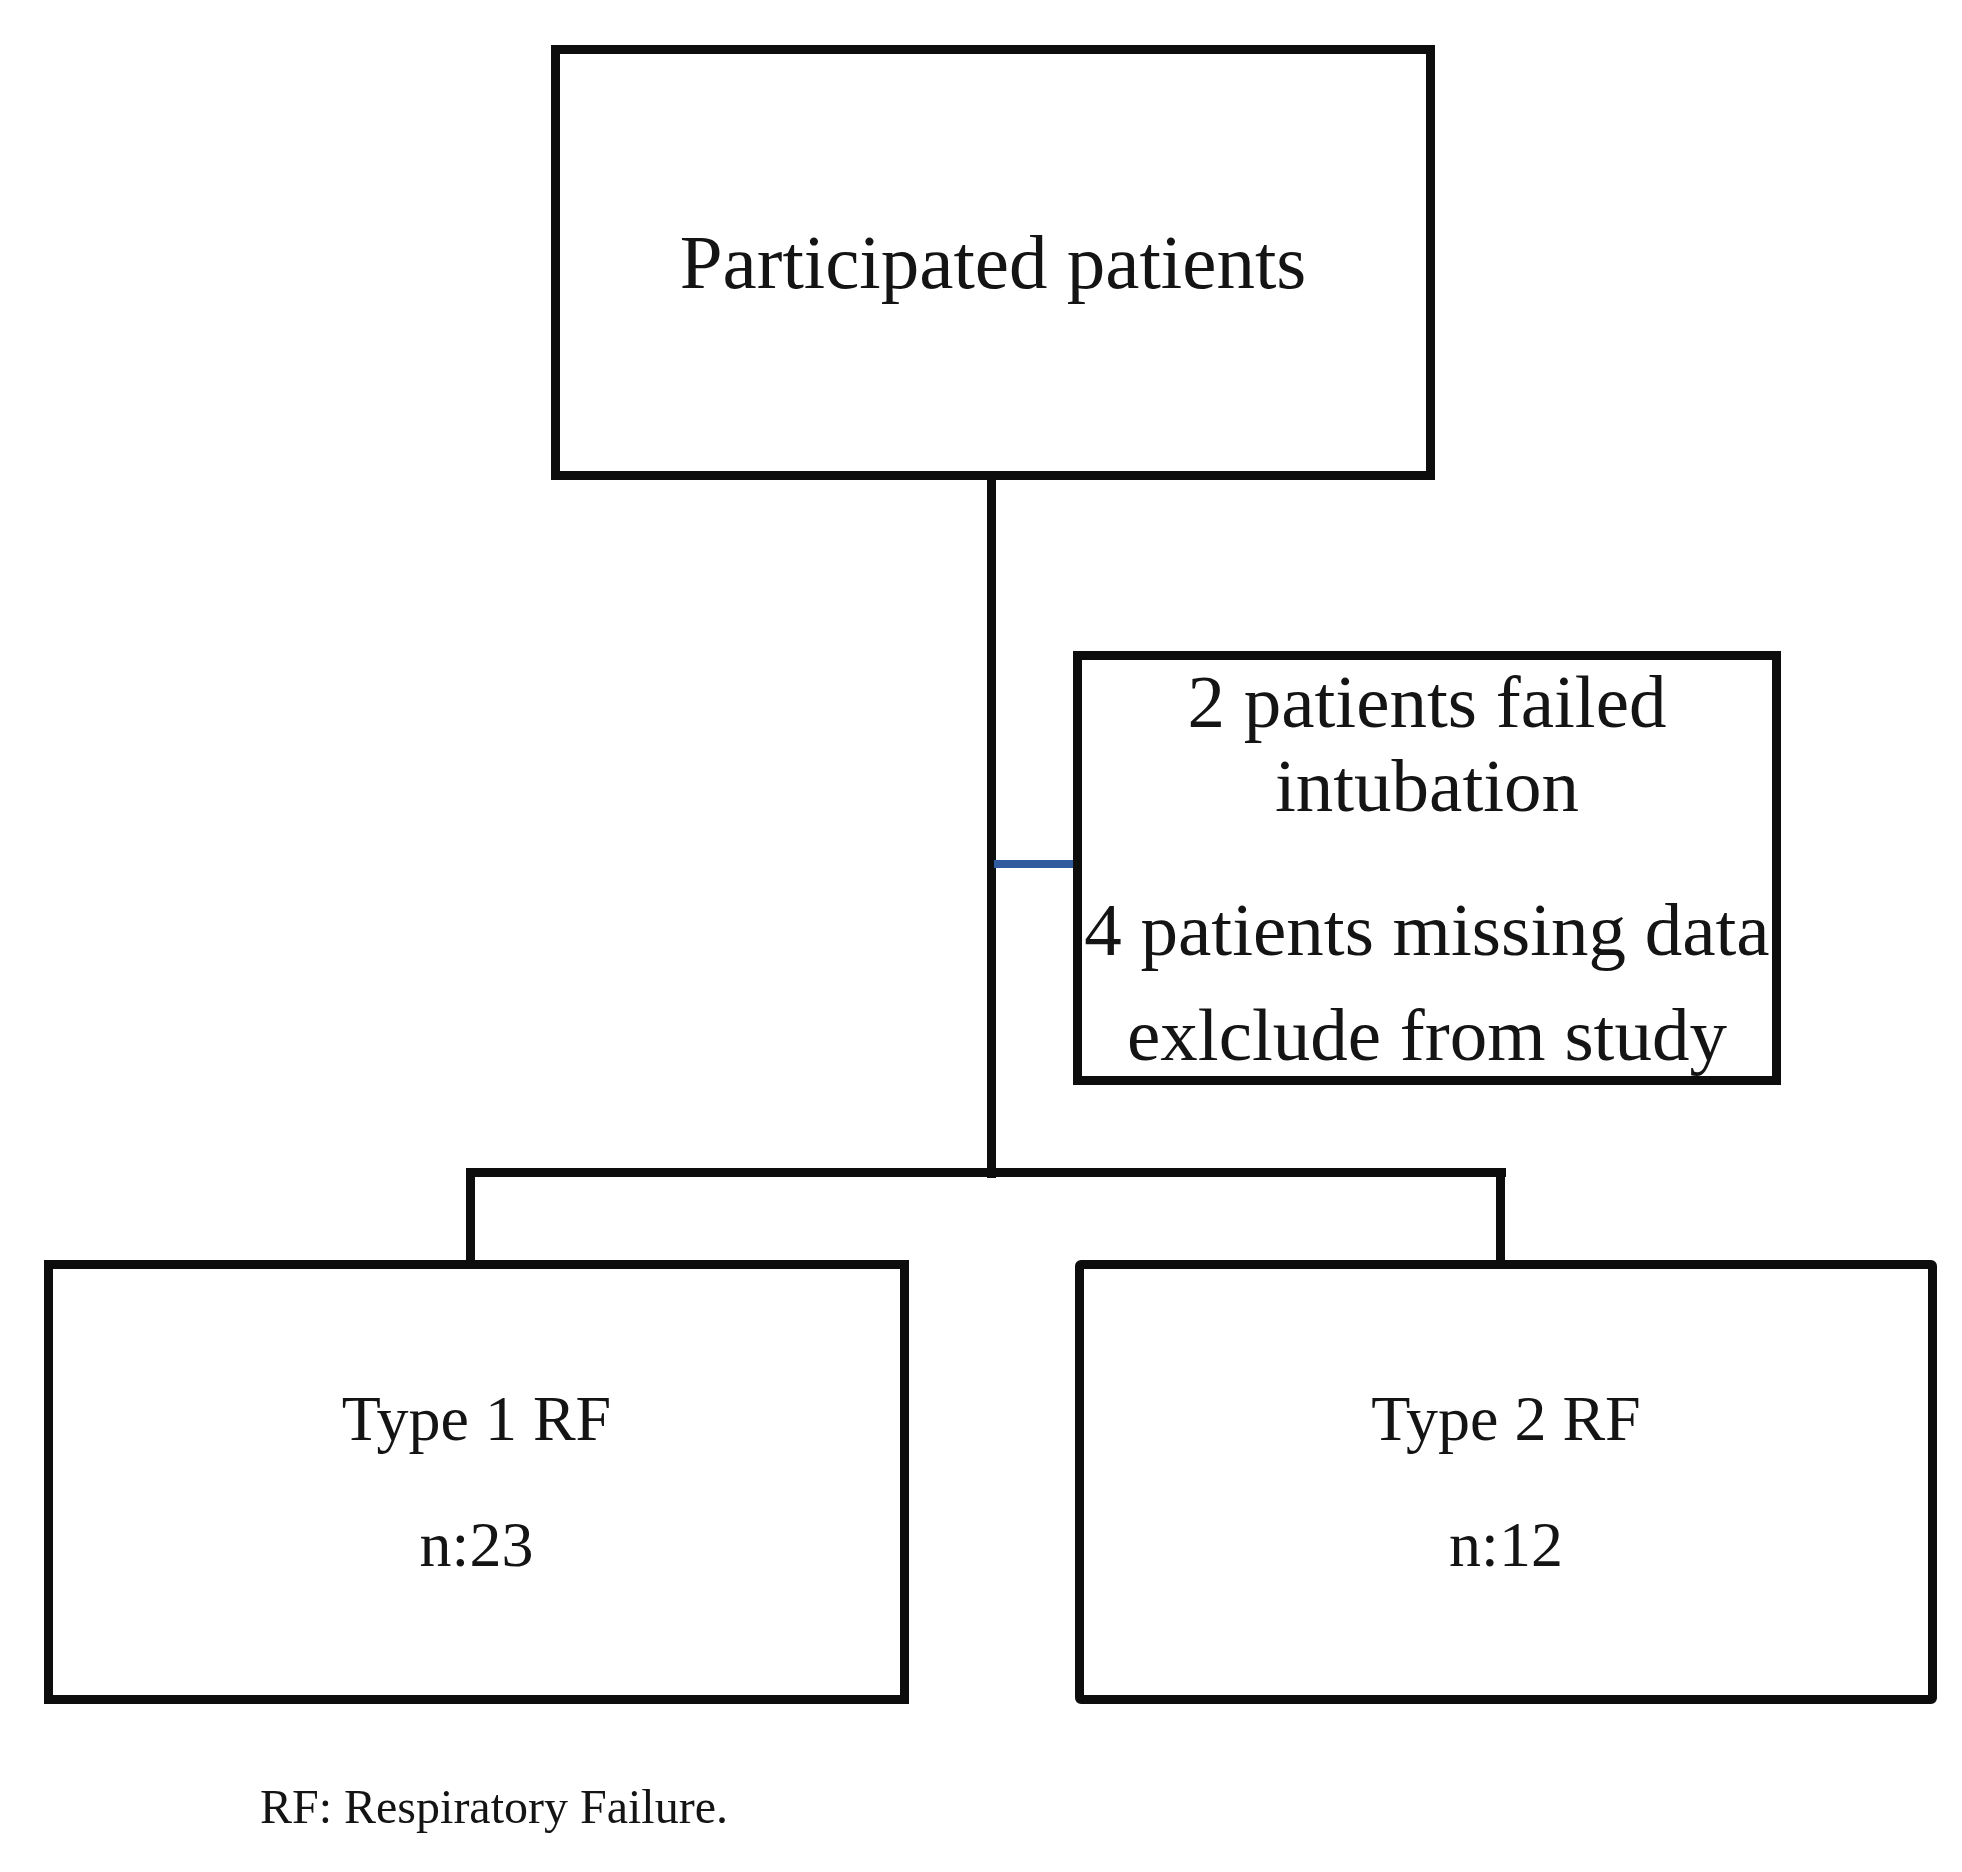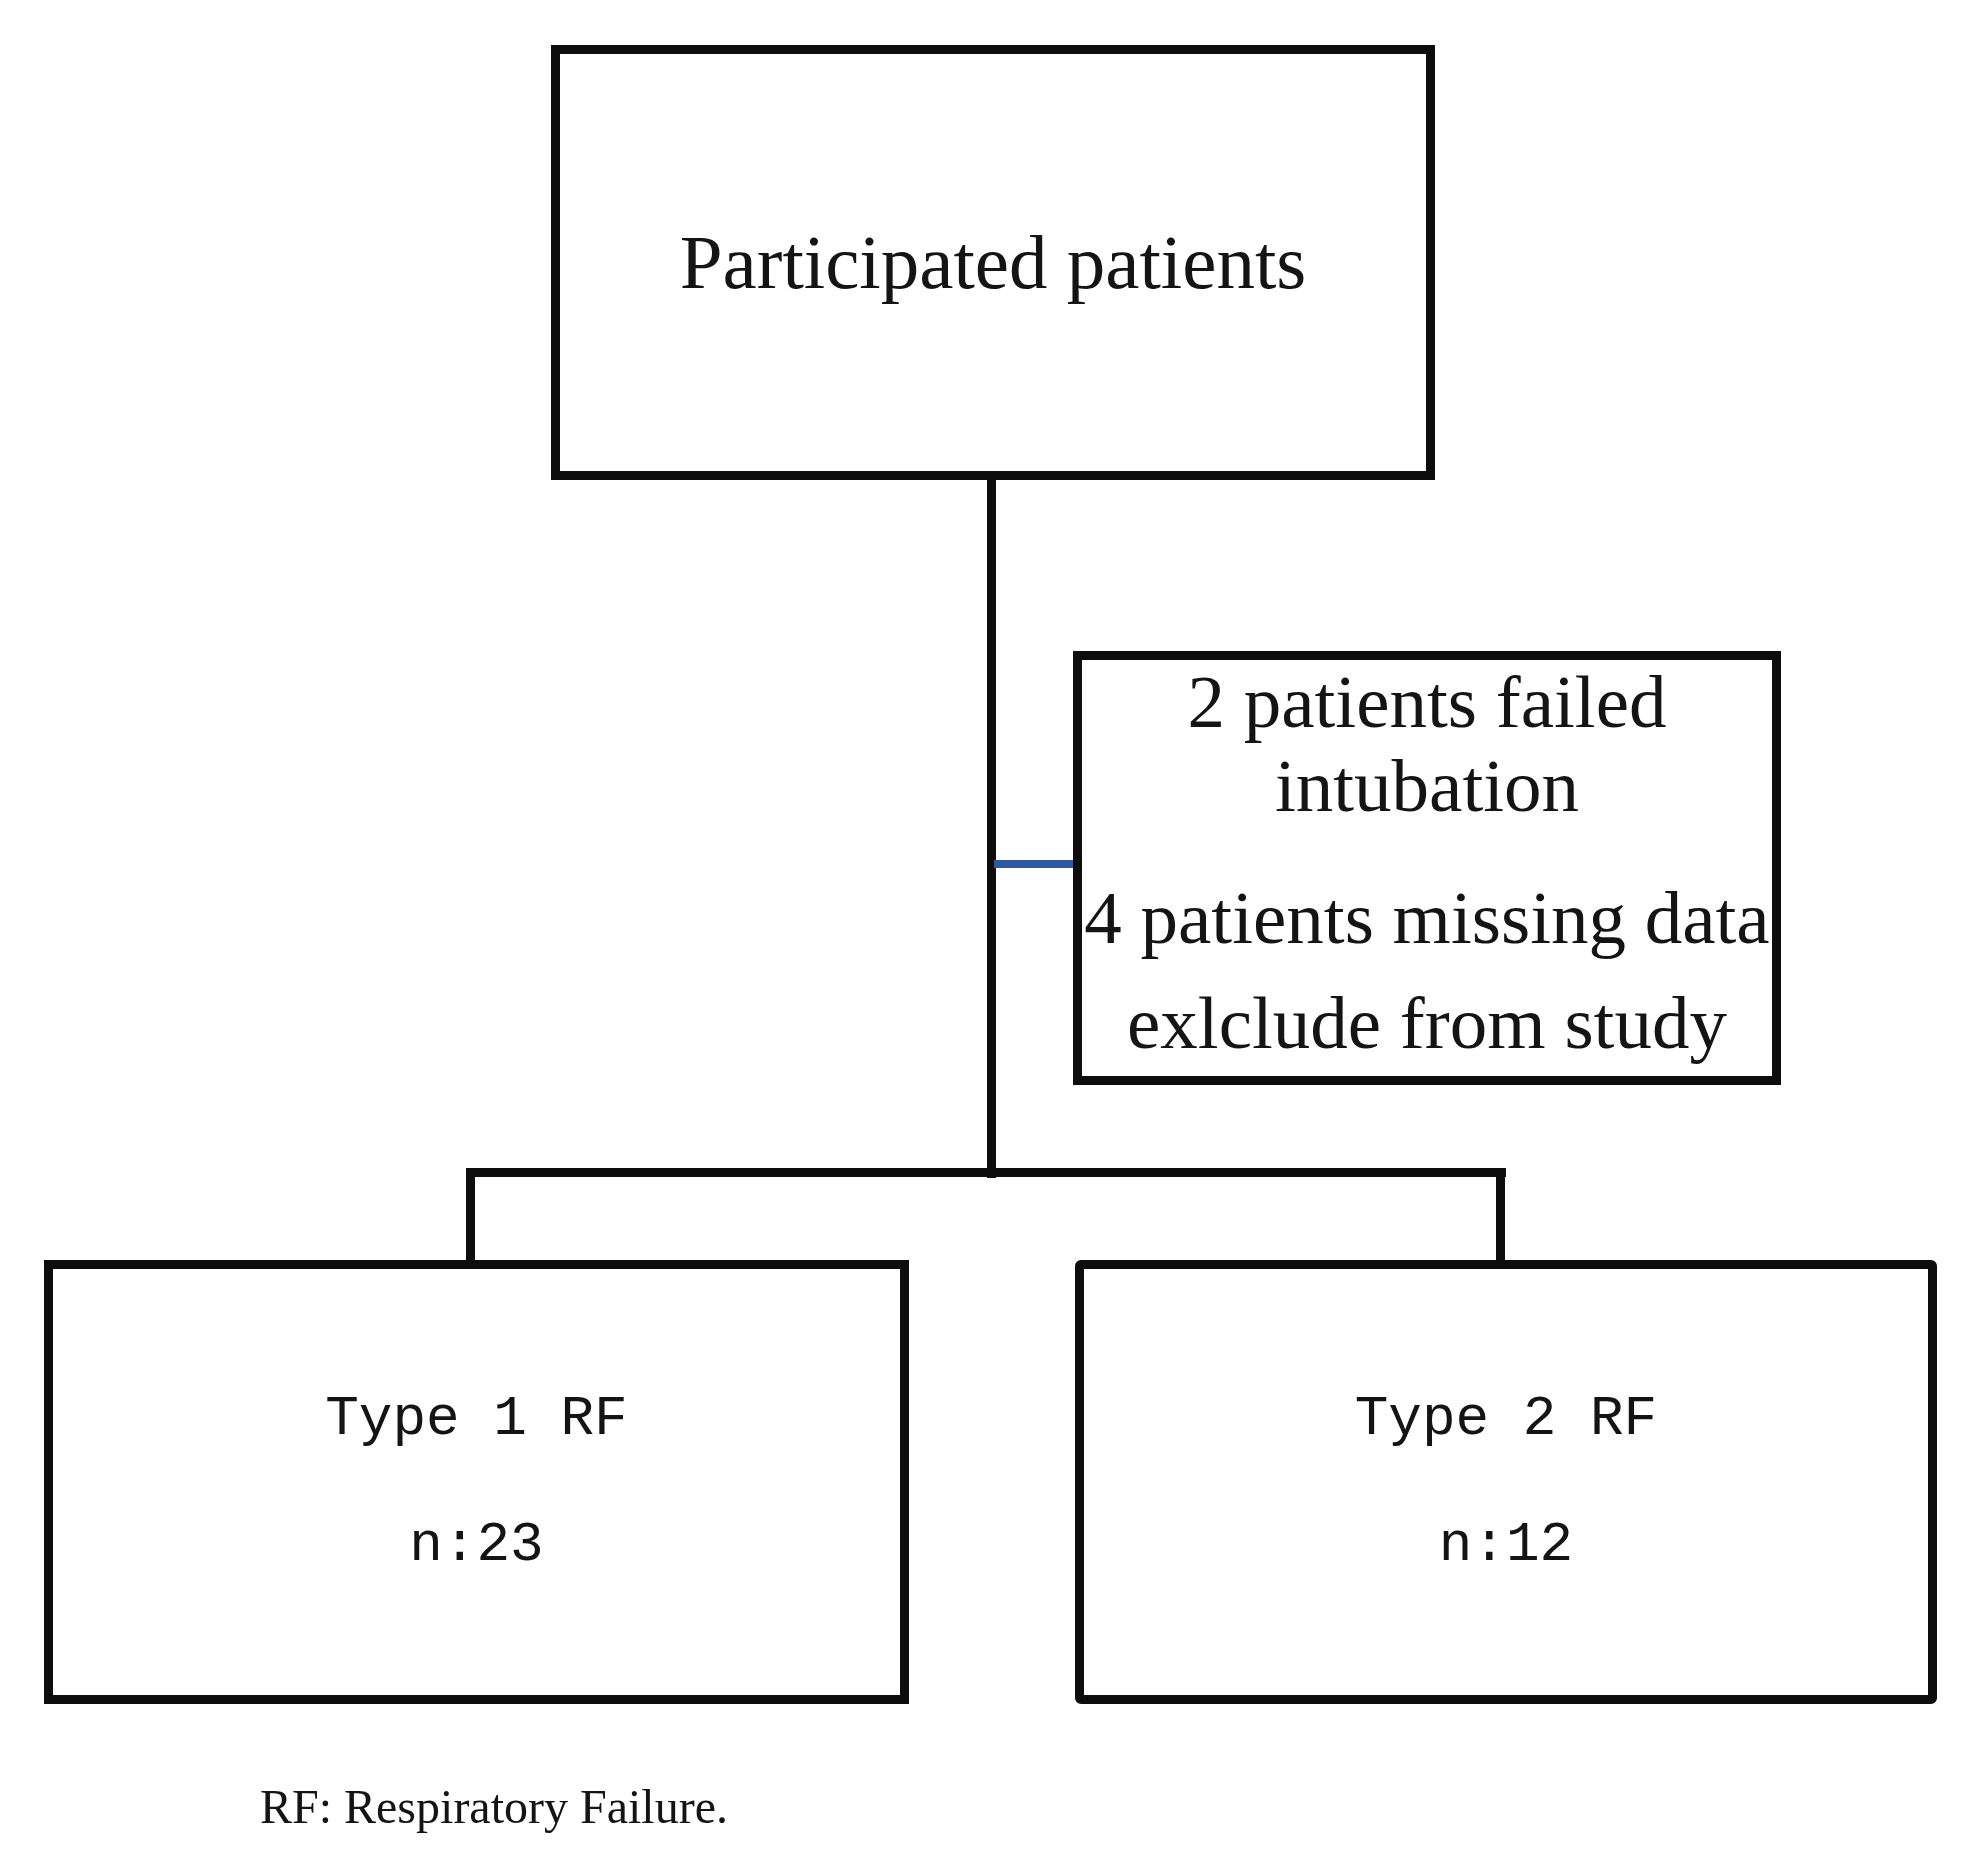"4 patients missing data" .excl-gap1 { margin-top: 48px -> 60px }
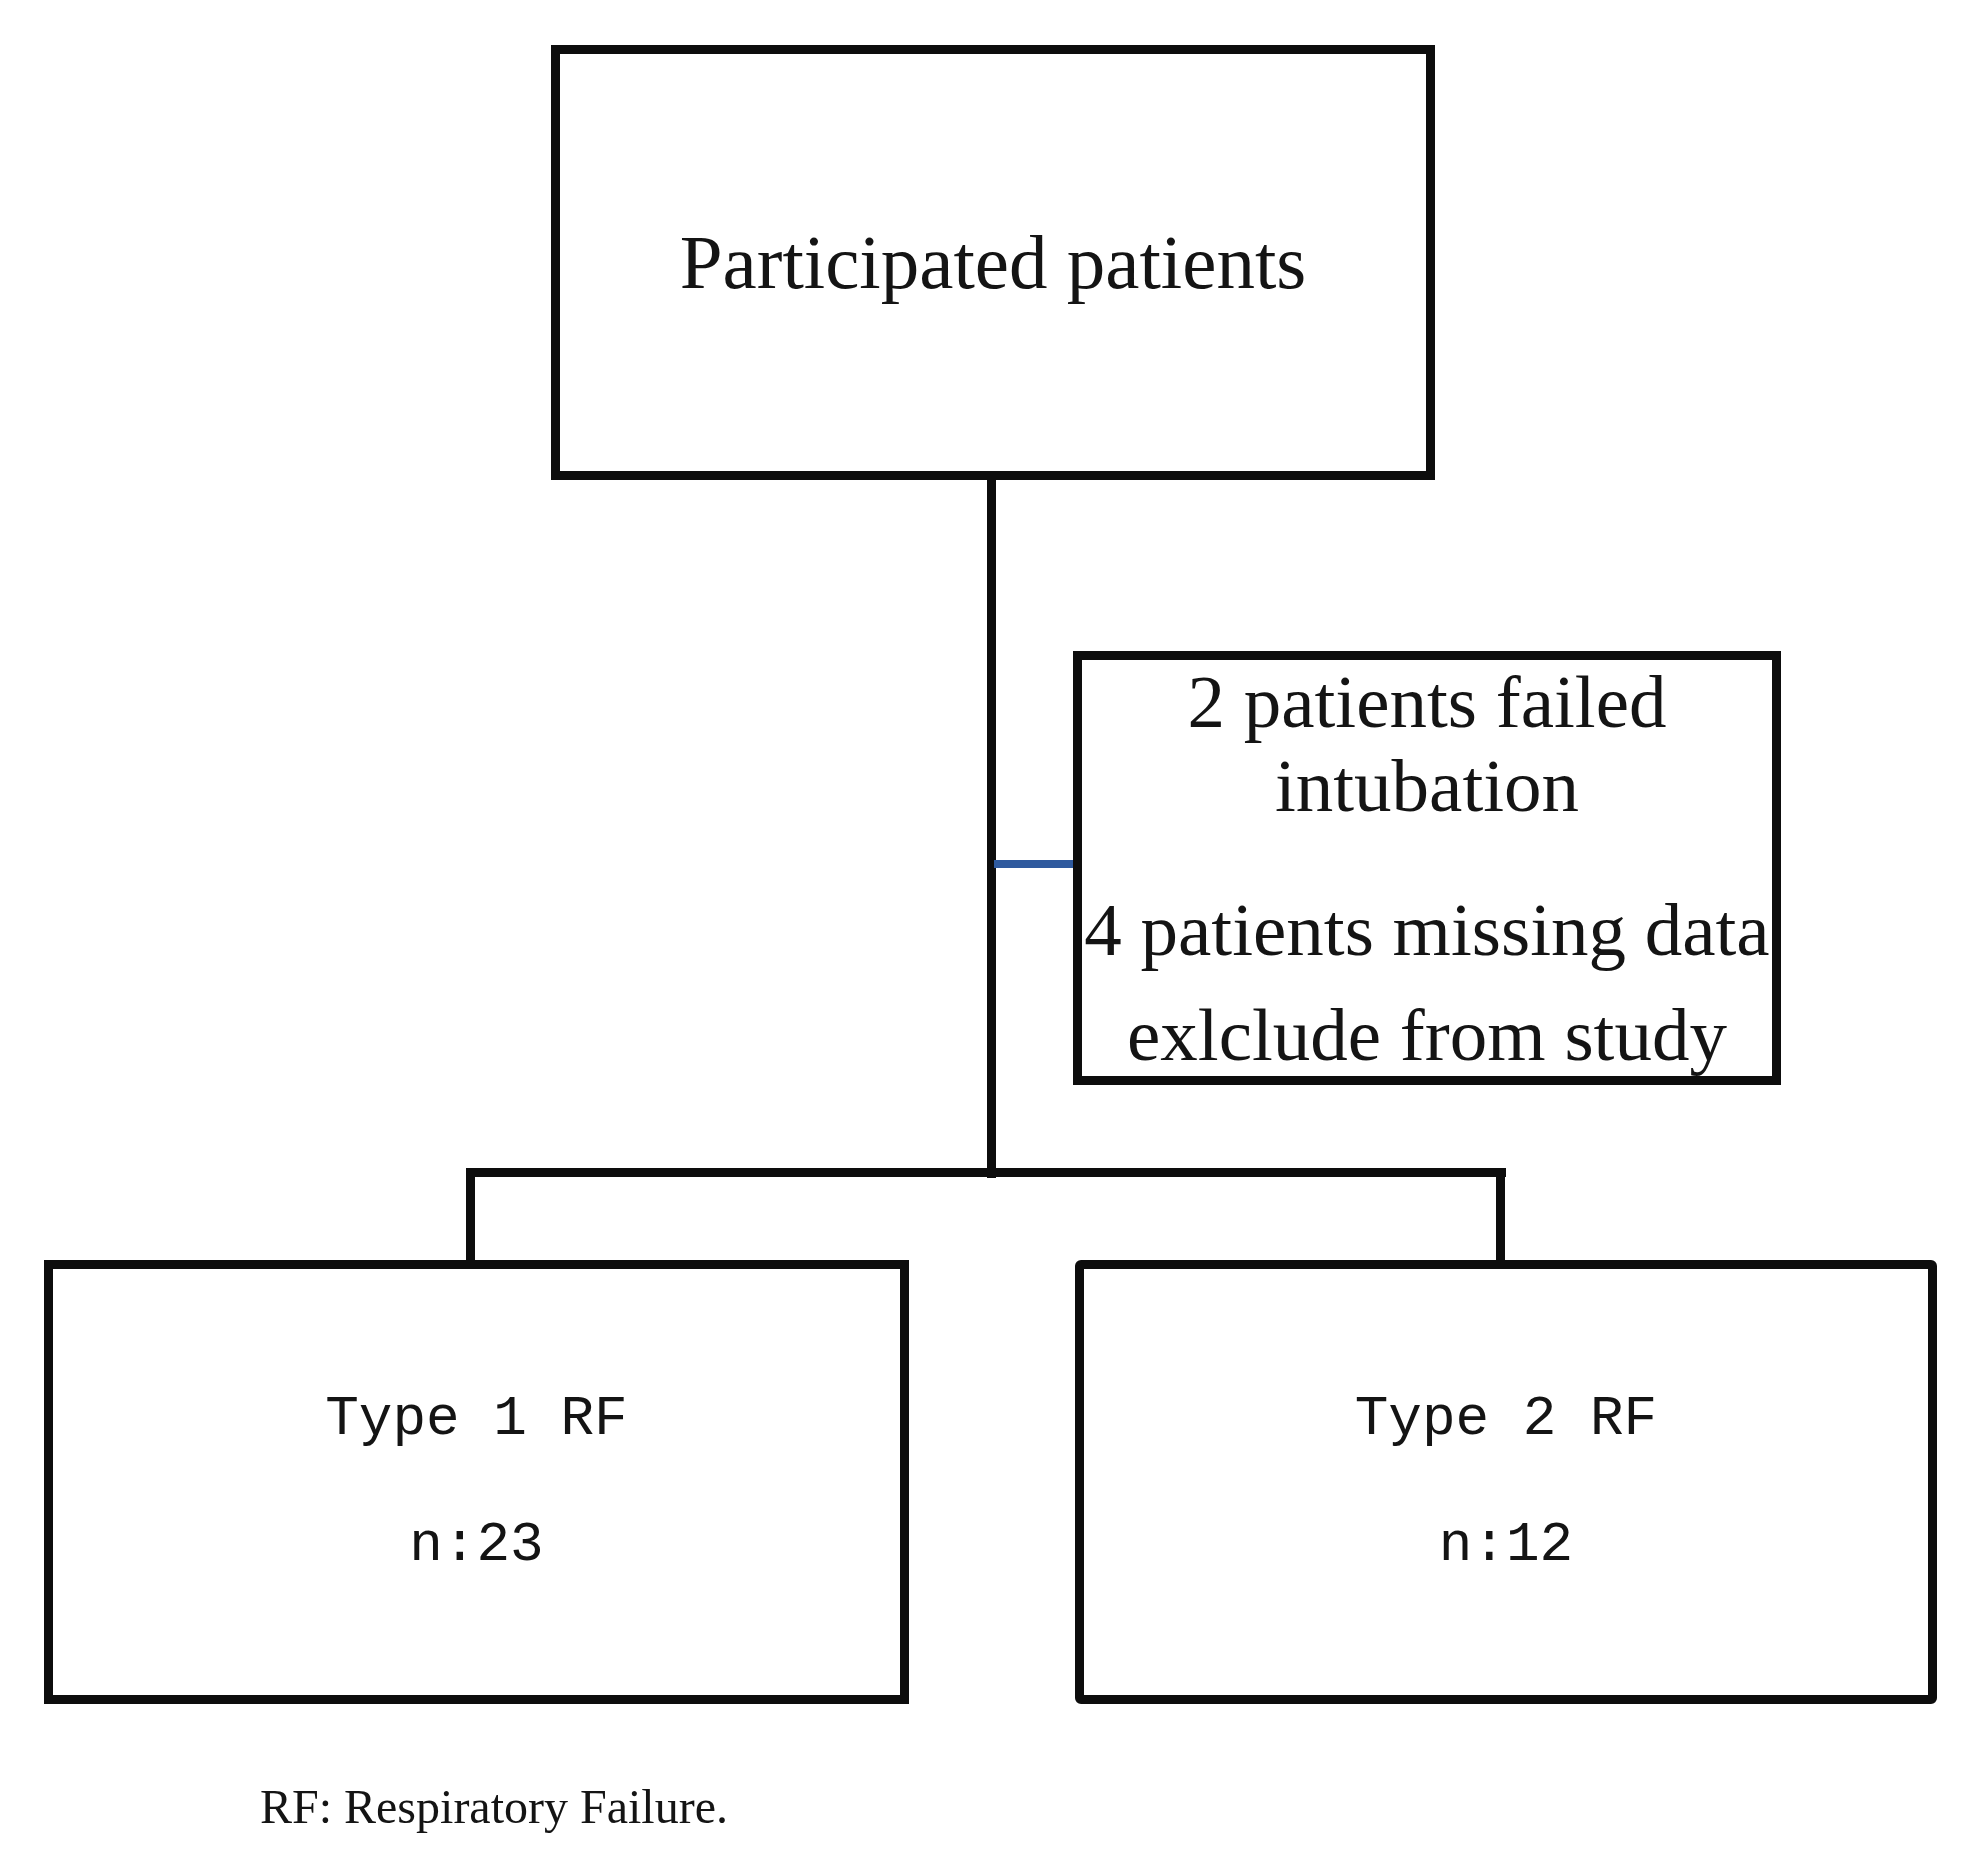"Type 1 RF" .bottom-box .line { font-family: Liberation Mono, monospace -> none; font-size: 56px -> 64px }
